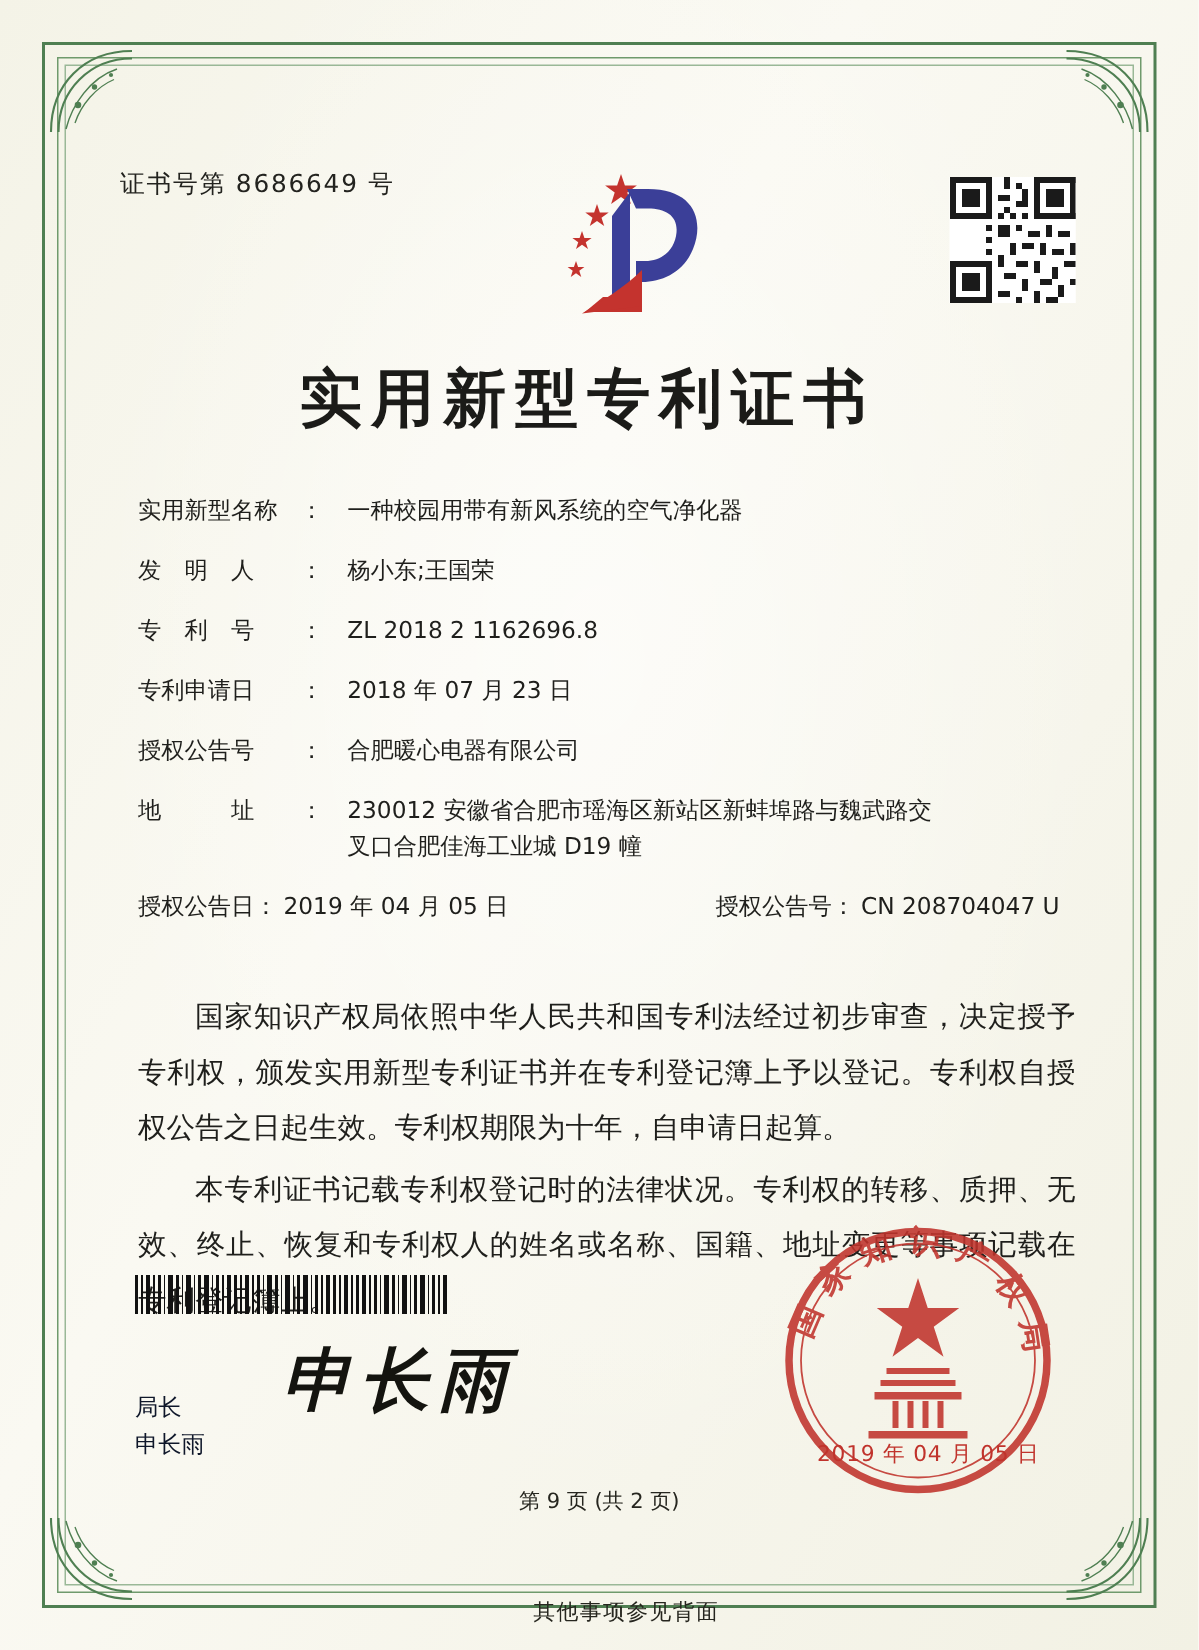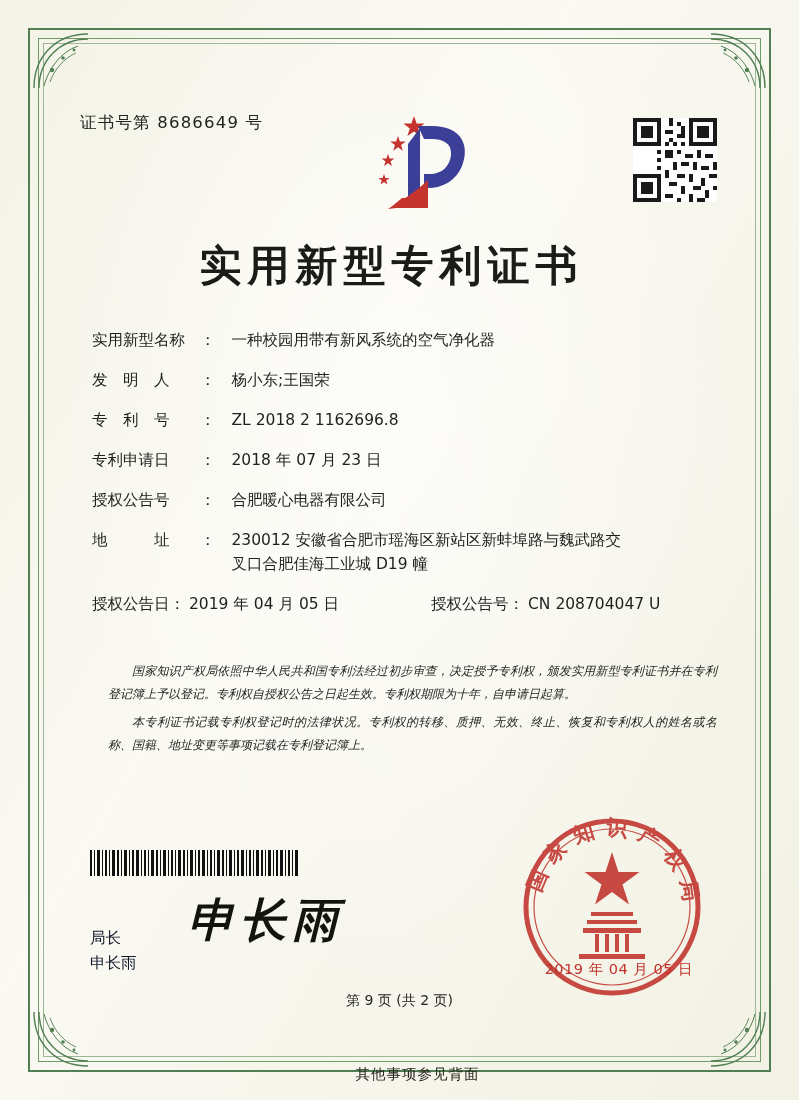"授权公告日" .row-split { gap: none -> 46px }
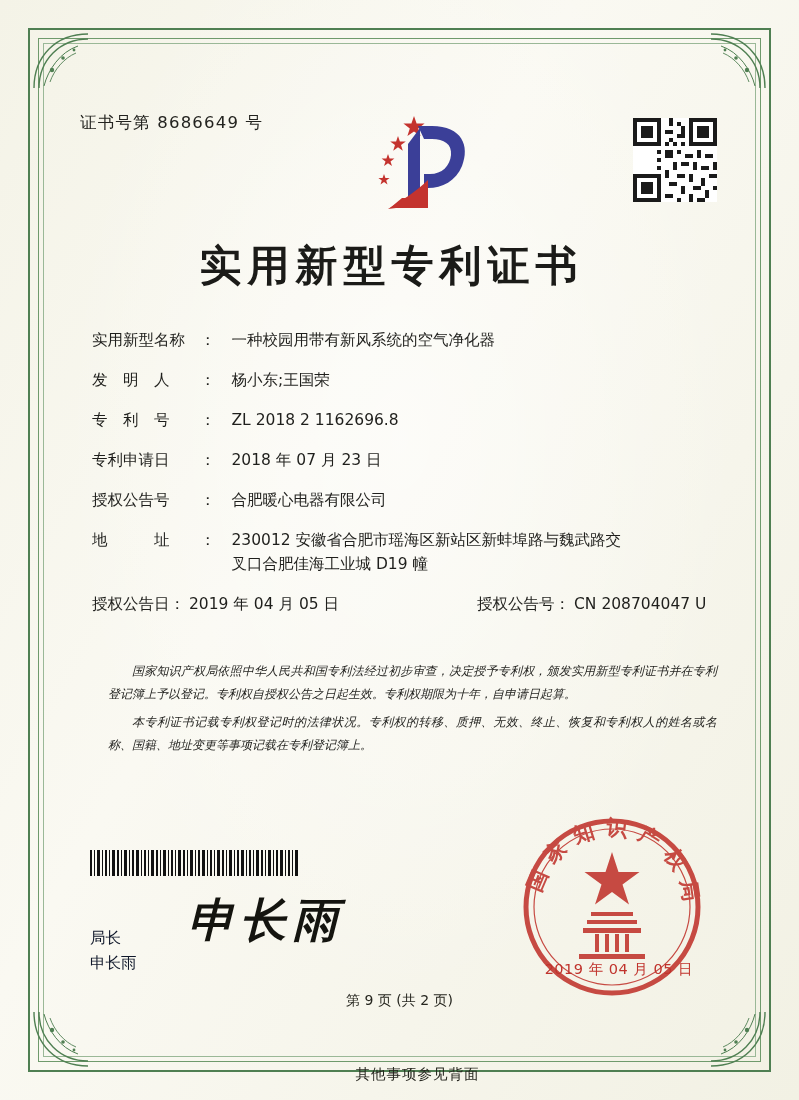"国家知识产权局依照中华人民共和国专利法经过初步审查，决定授予专利权，颁发实用新型" .body-text { font-size: 12px -> 19px; font-style: italic -> none; left: 48px -> 32px }
